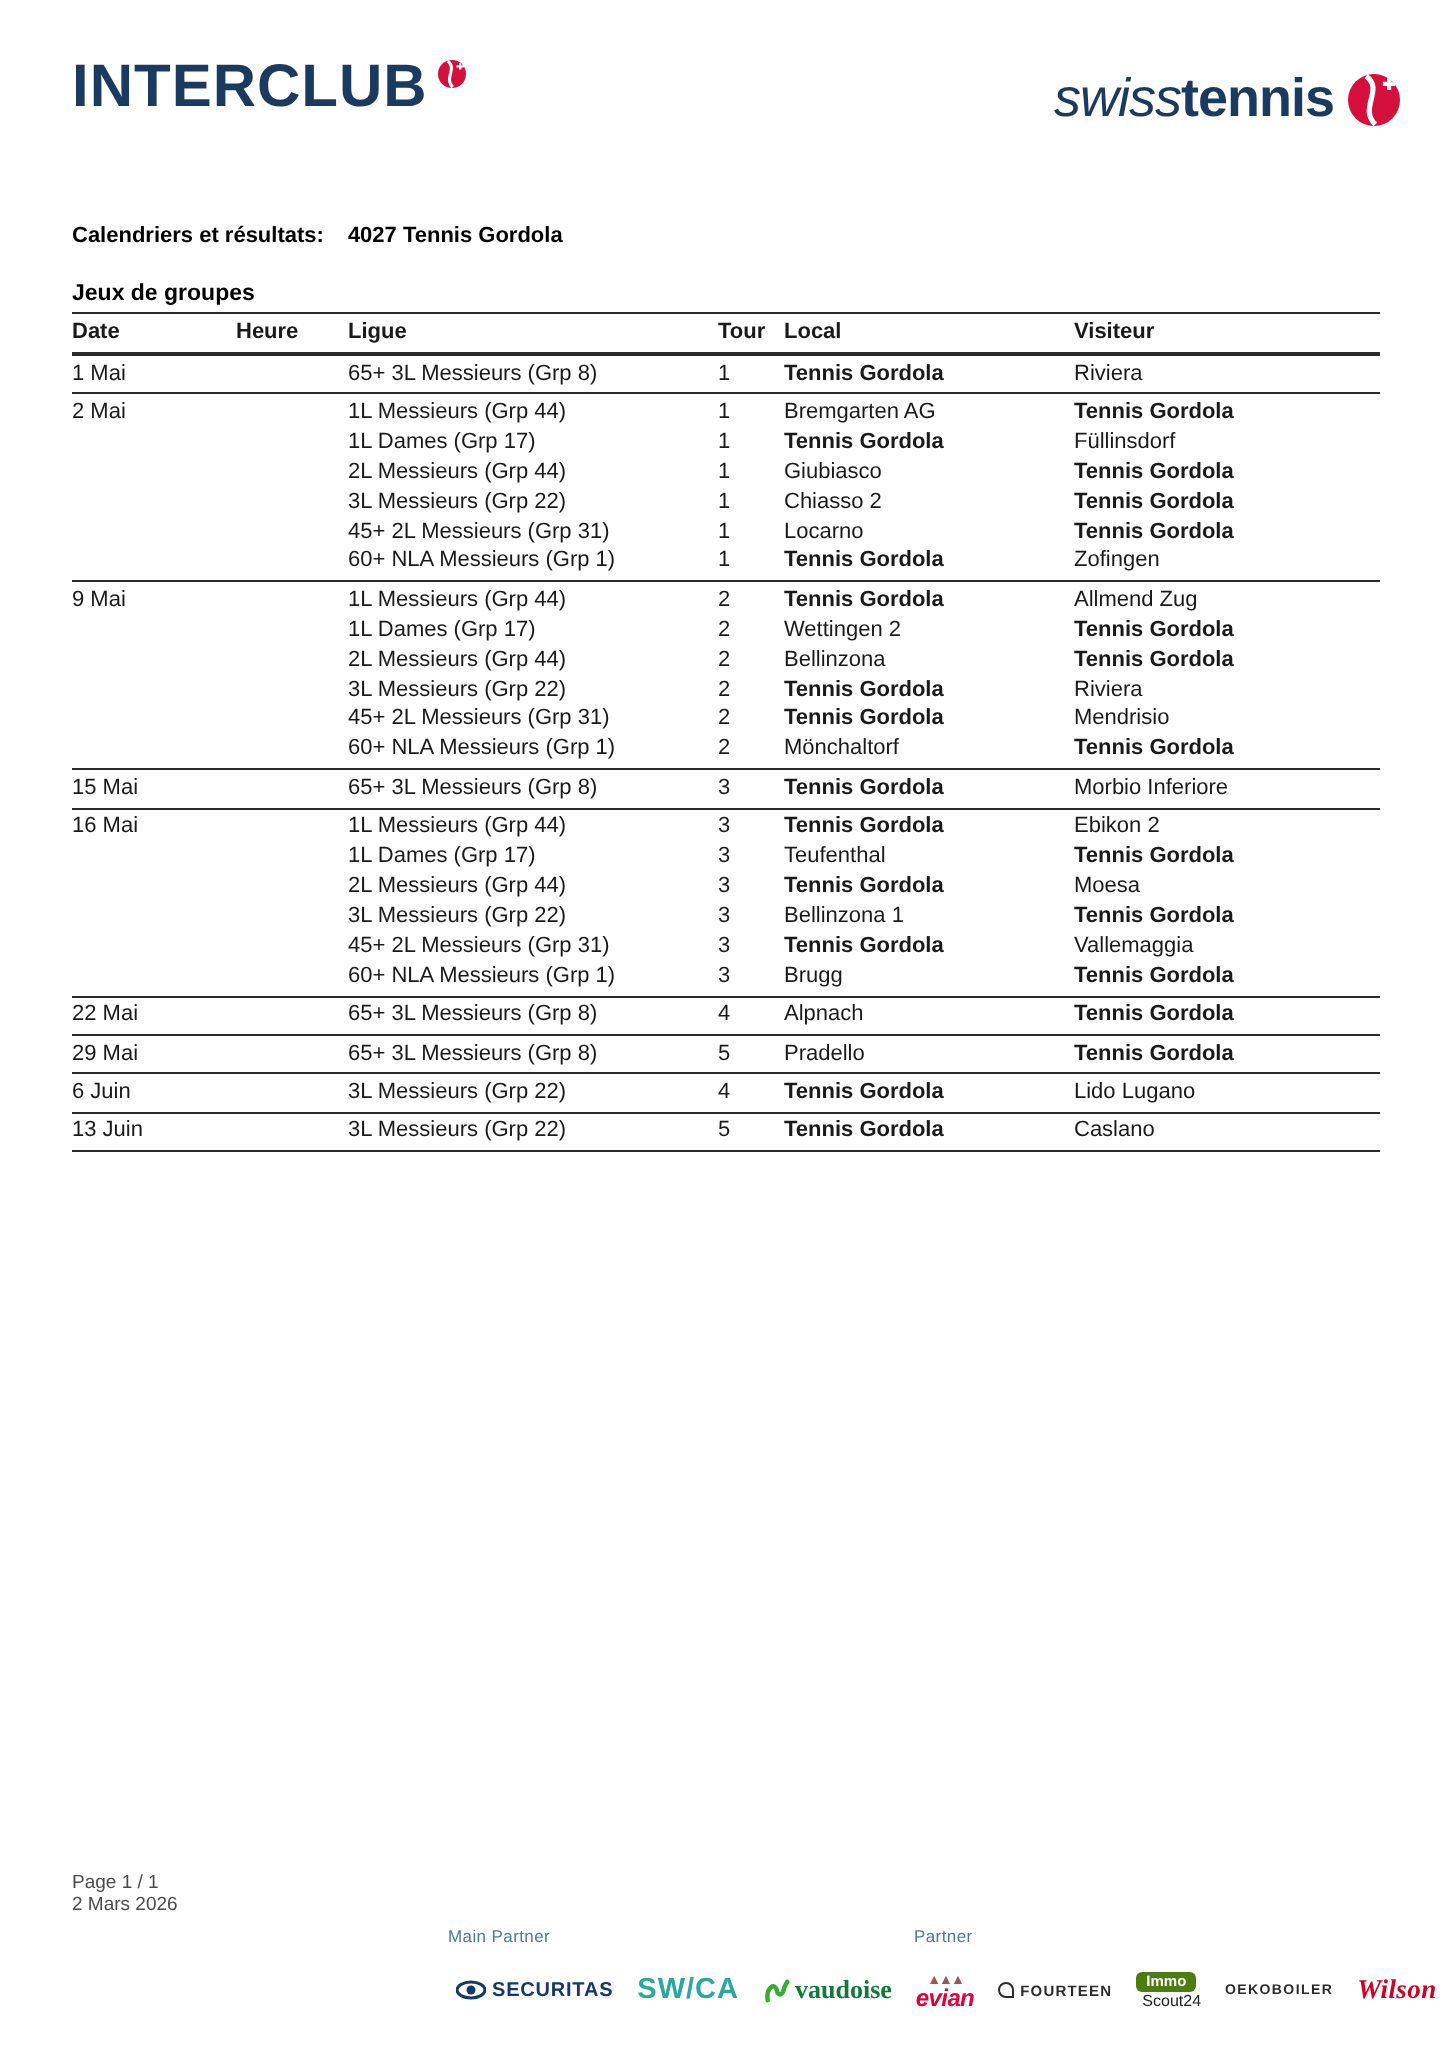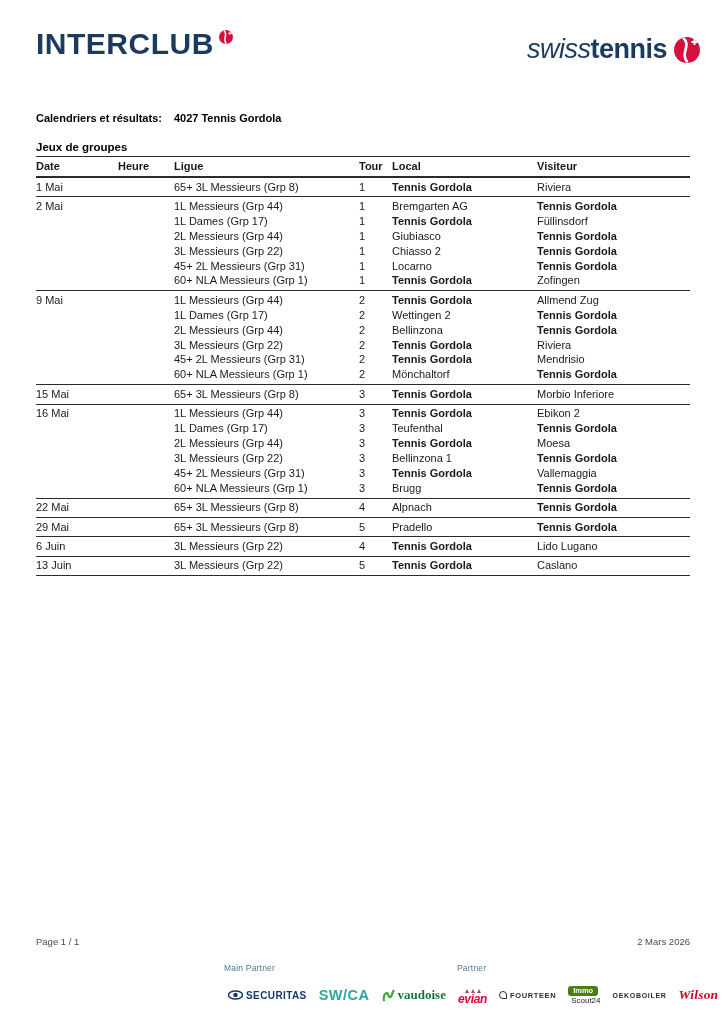"Page 1 / 1" .footer-meta { flex-direction: none -> column }
